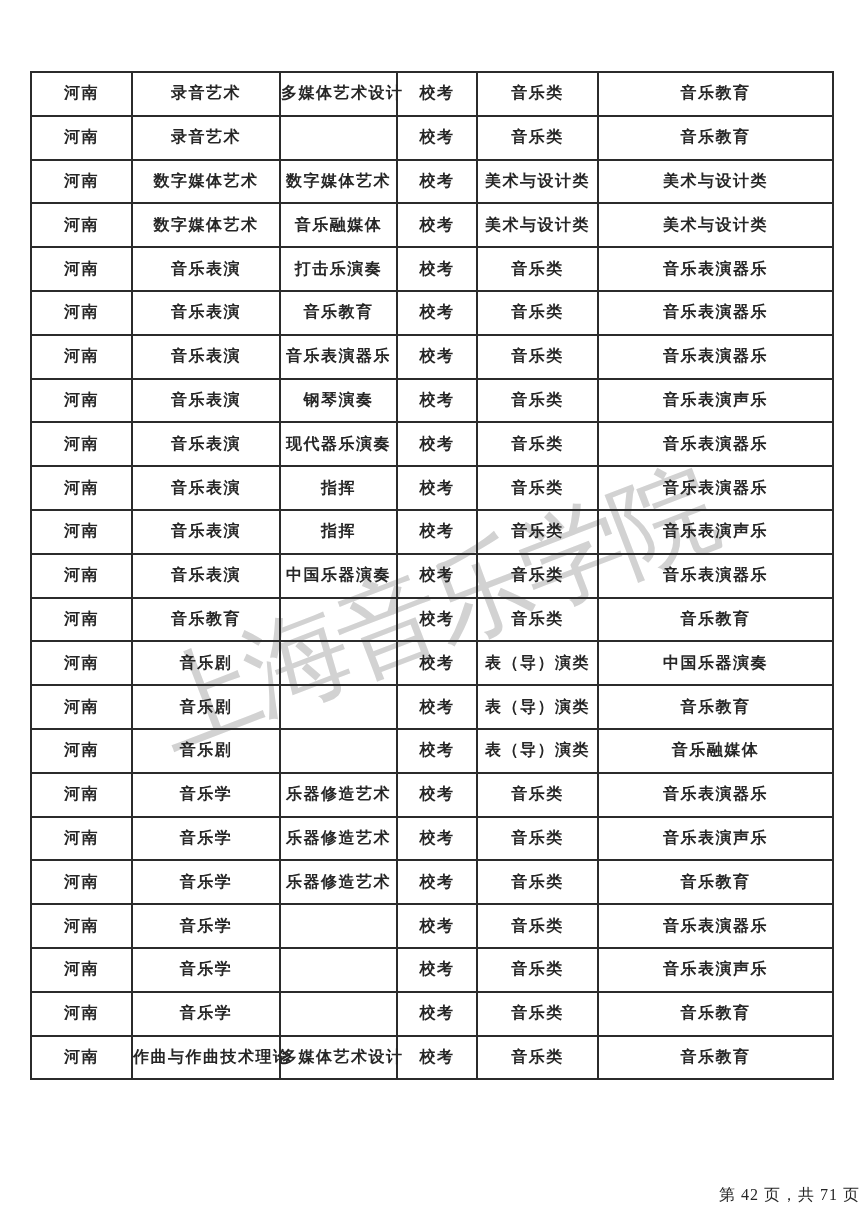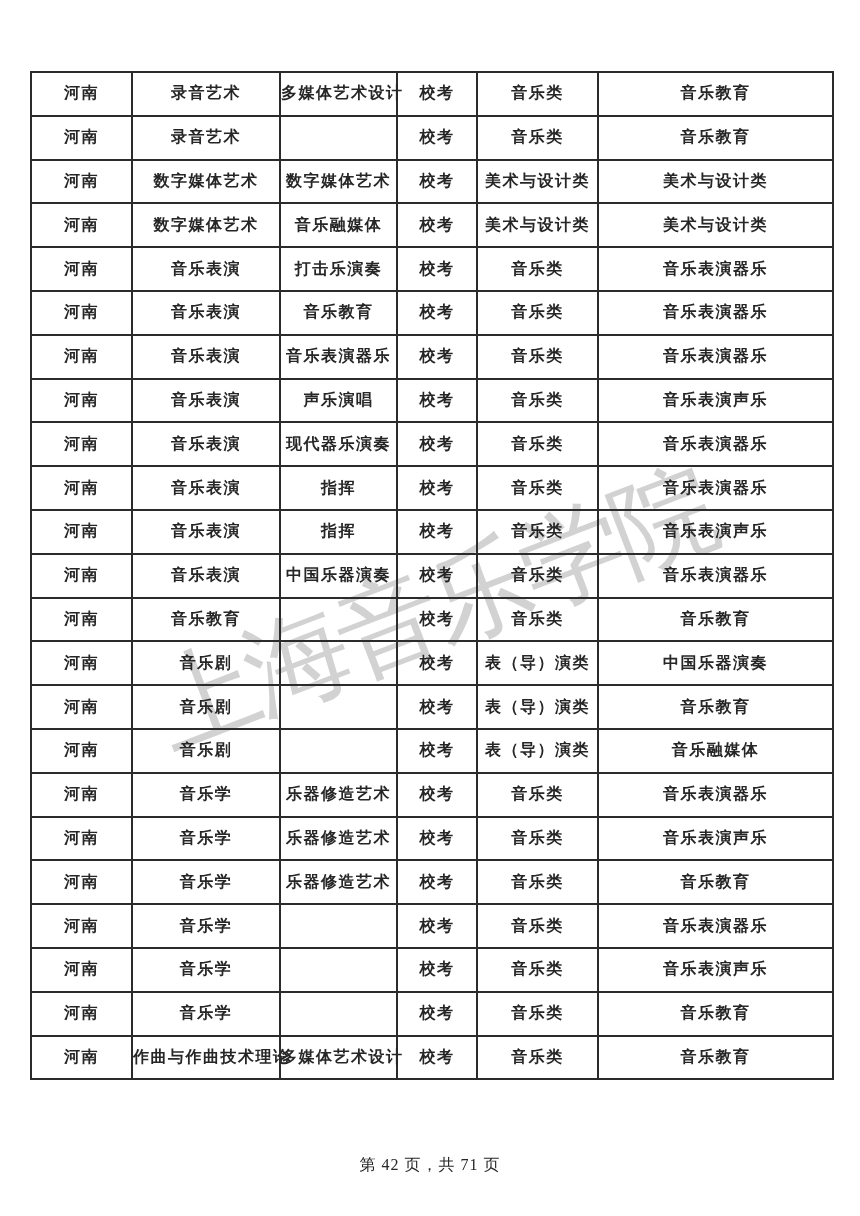"声乐演唱" td { text: 声乐演唱 -> 钢琴演奏 }
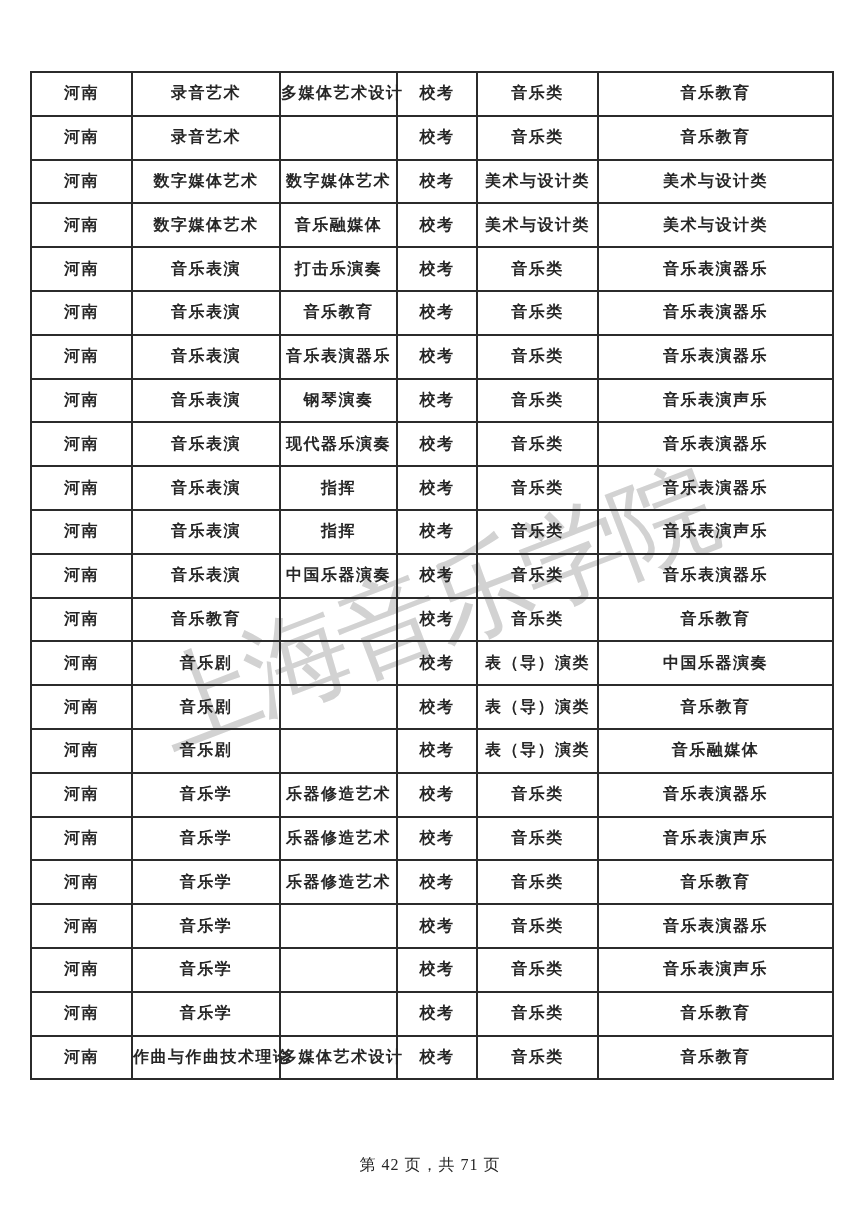"第 42 页，共 71 页" .footer { text-align: center -> right; top: 1155px -> 1185px }
